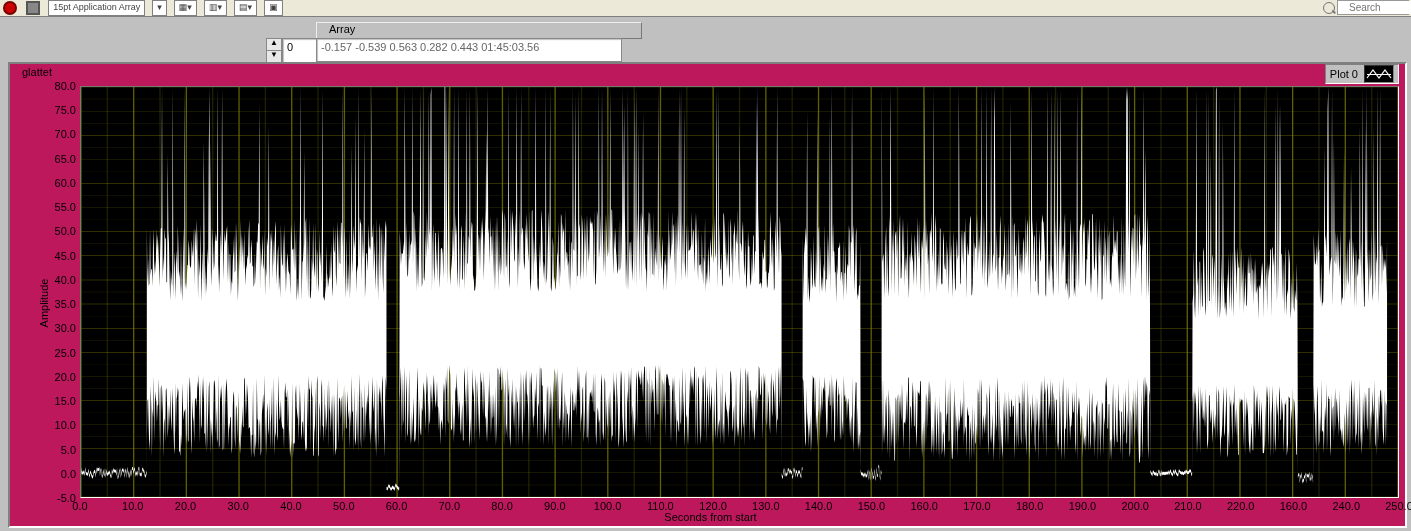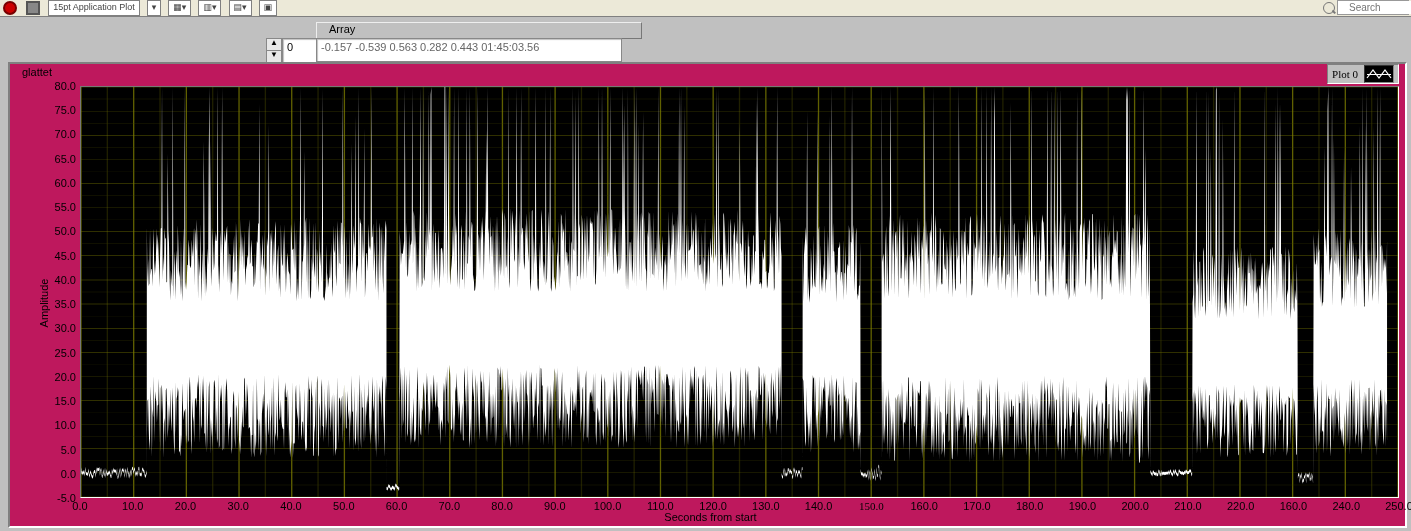"15pt Application Plot" span.tb-btn { text: Plot -> Array }
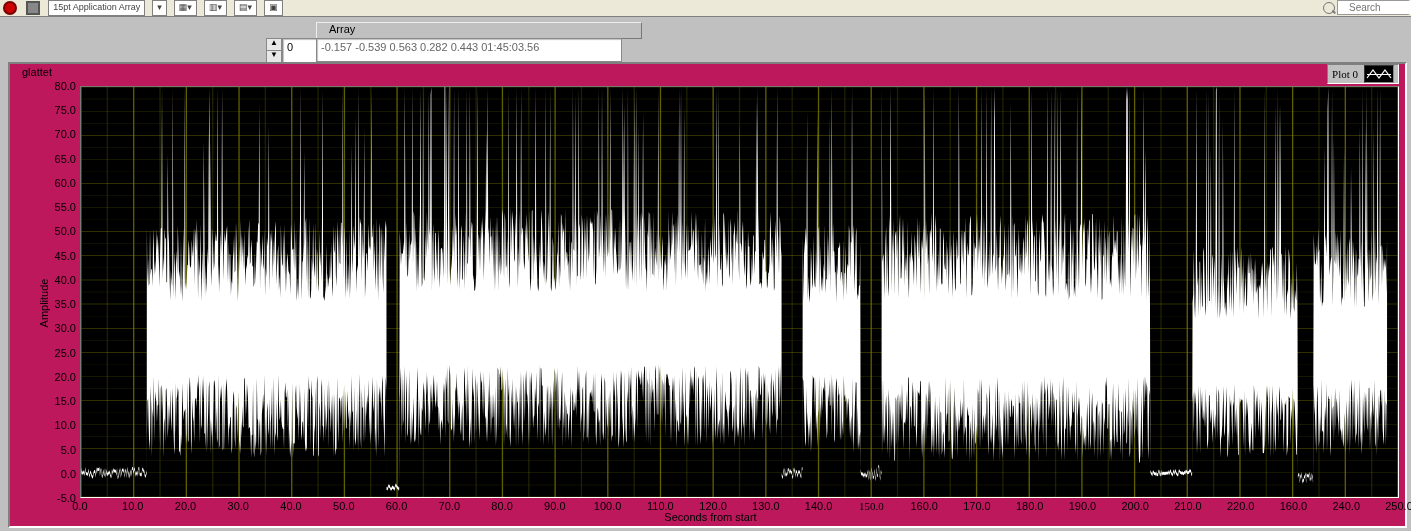"Plot 0" .legend-label { font-family: Liberation Serif, serif -> none }
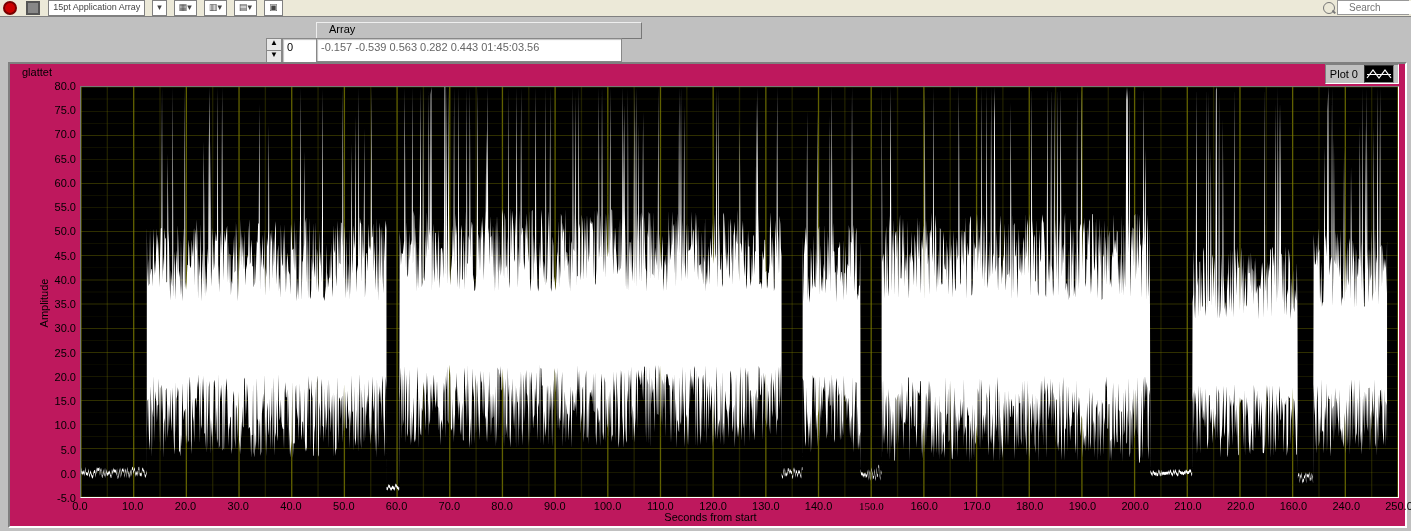"150.0" div.xtick { font-family: Liberation Serif, serif -> none }
